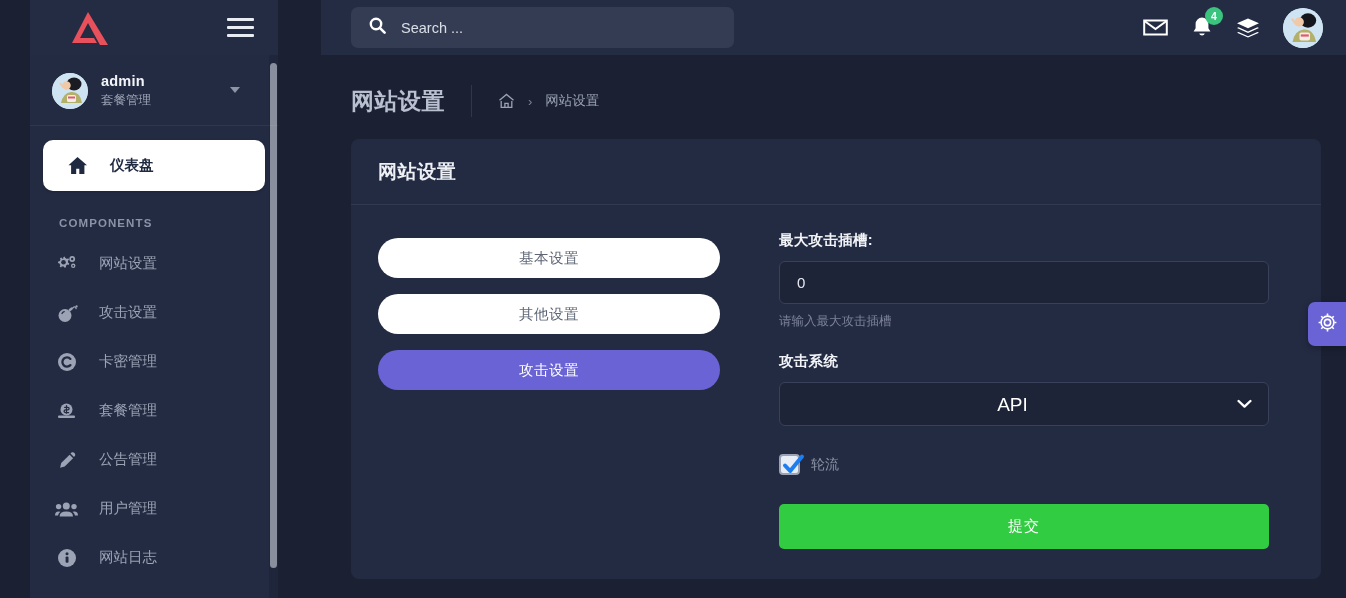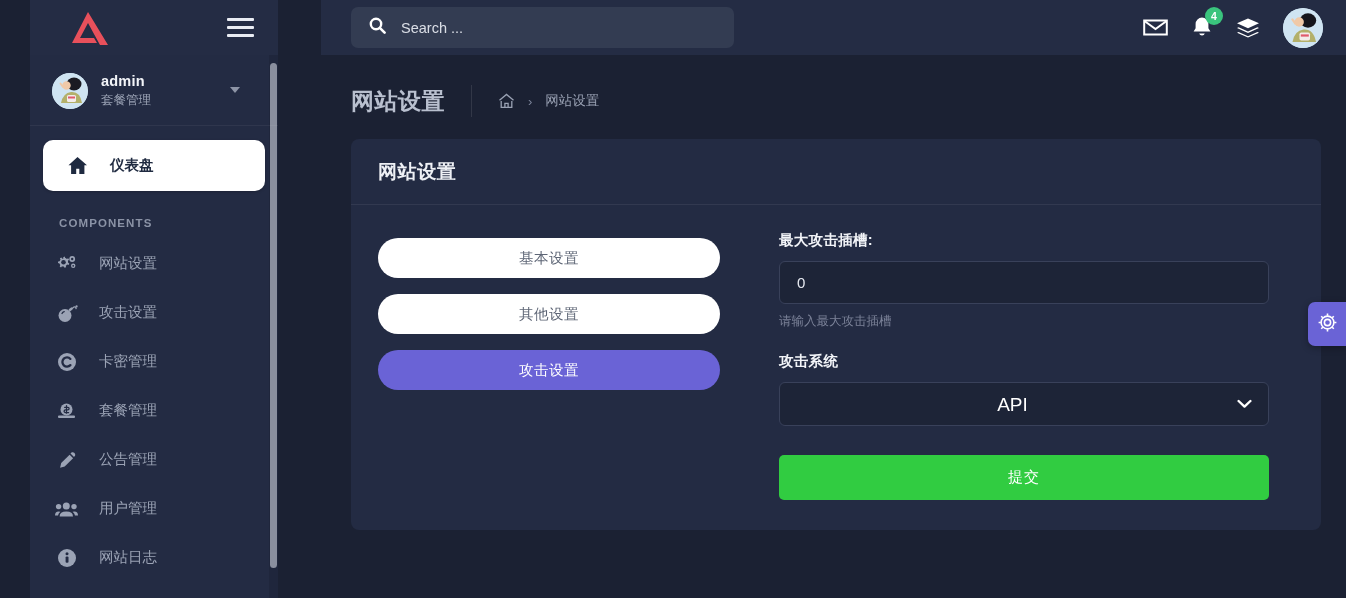"轮流" div.check-row { html: none -> <div> <span> <svg> <path></path> </svg> </span> <span>轮流</span> </div> }
